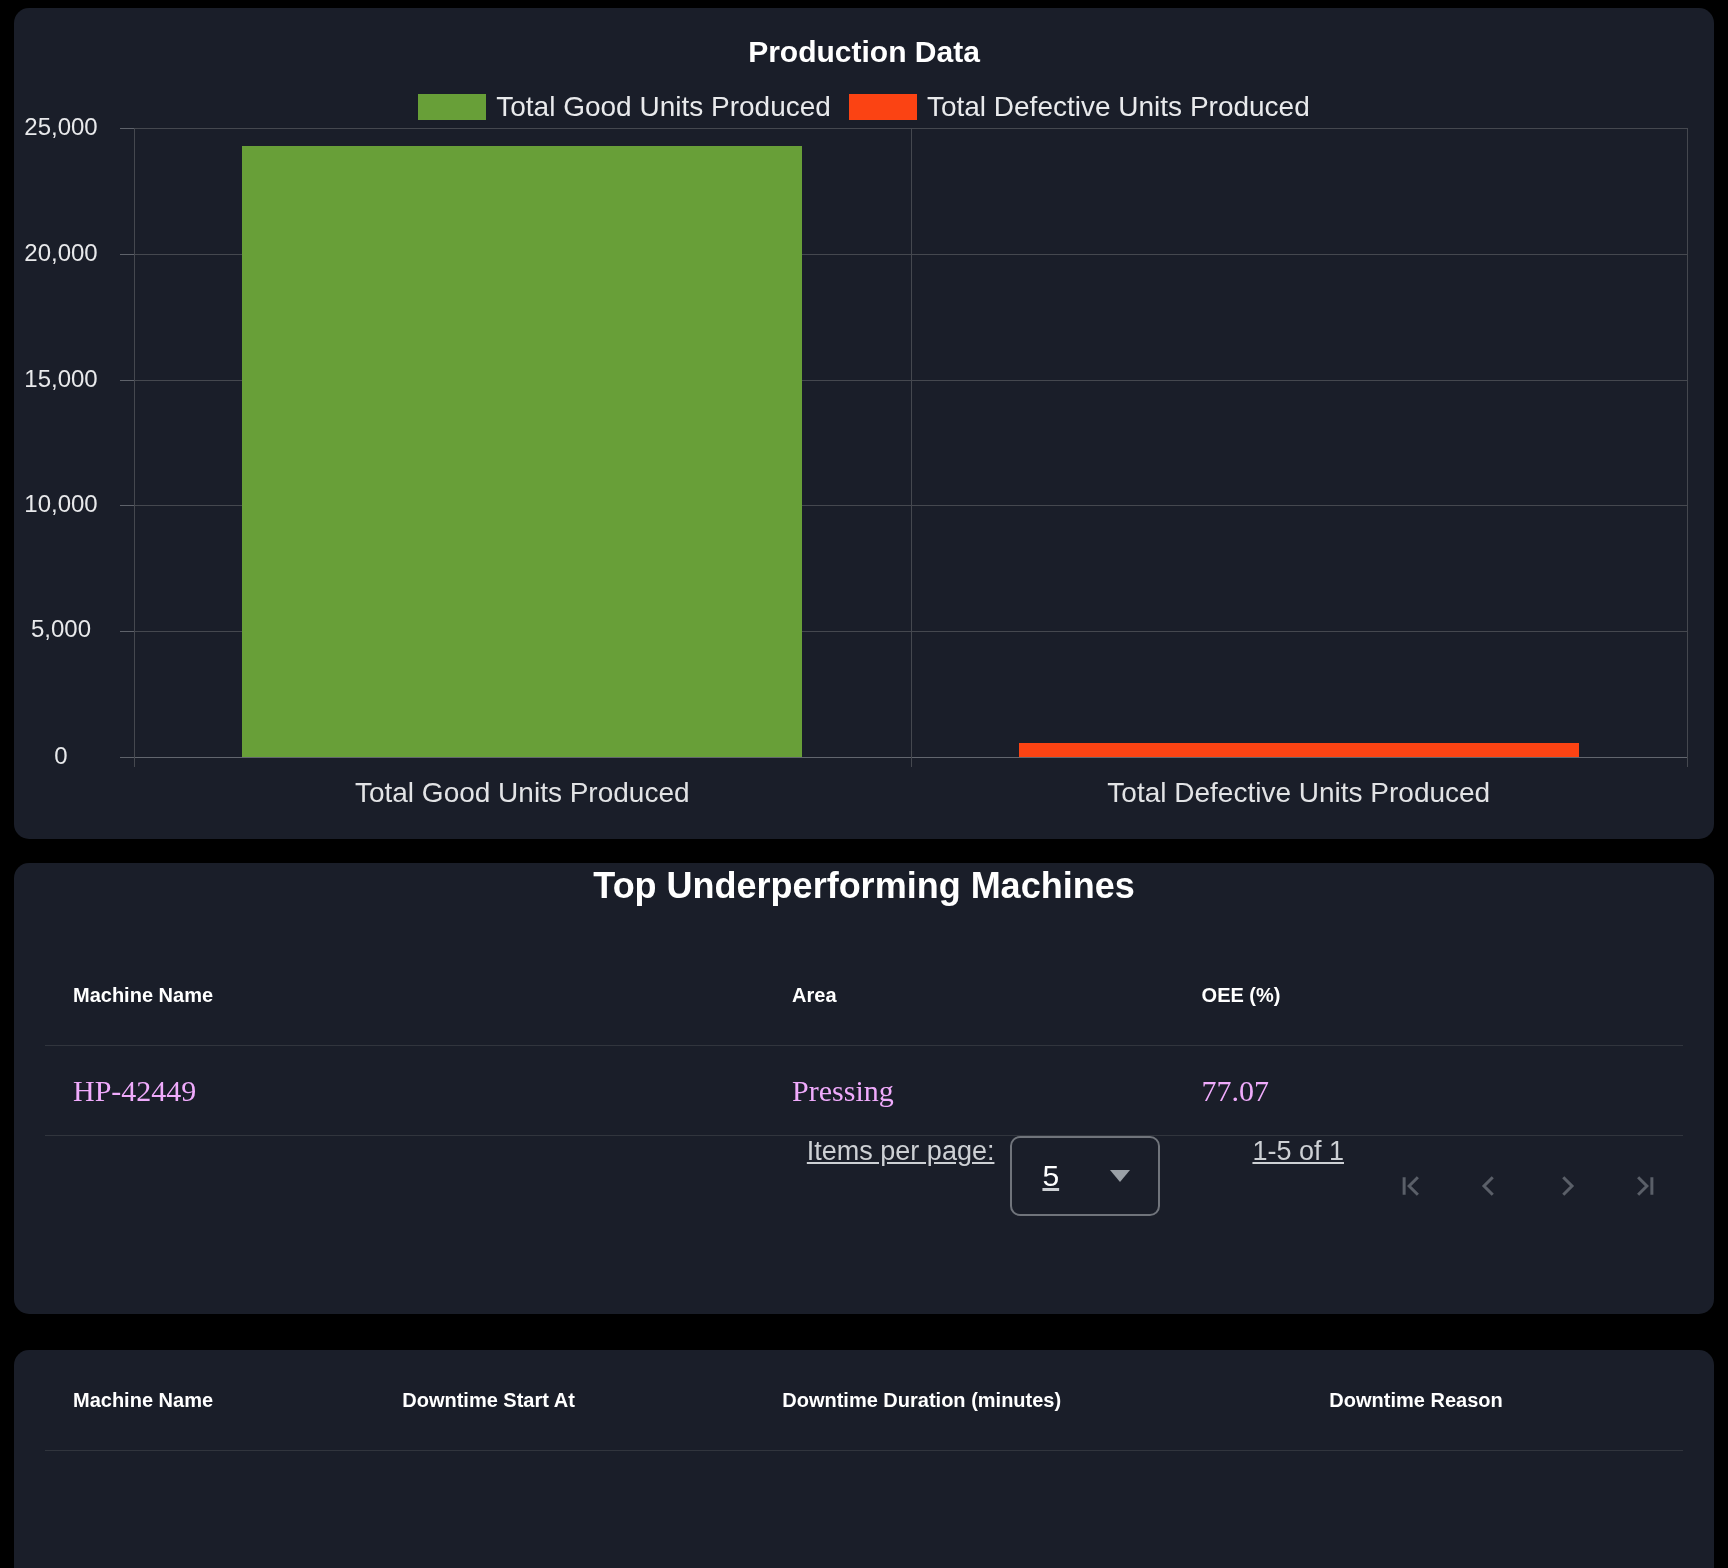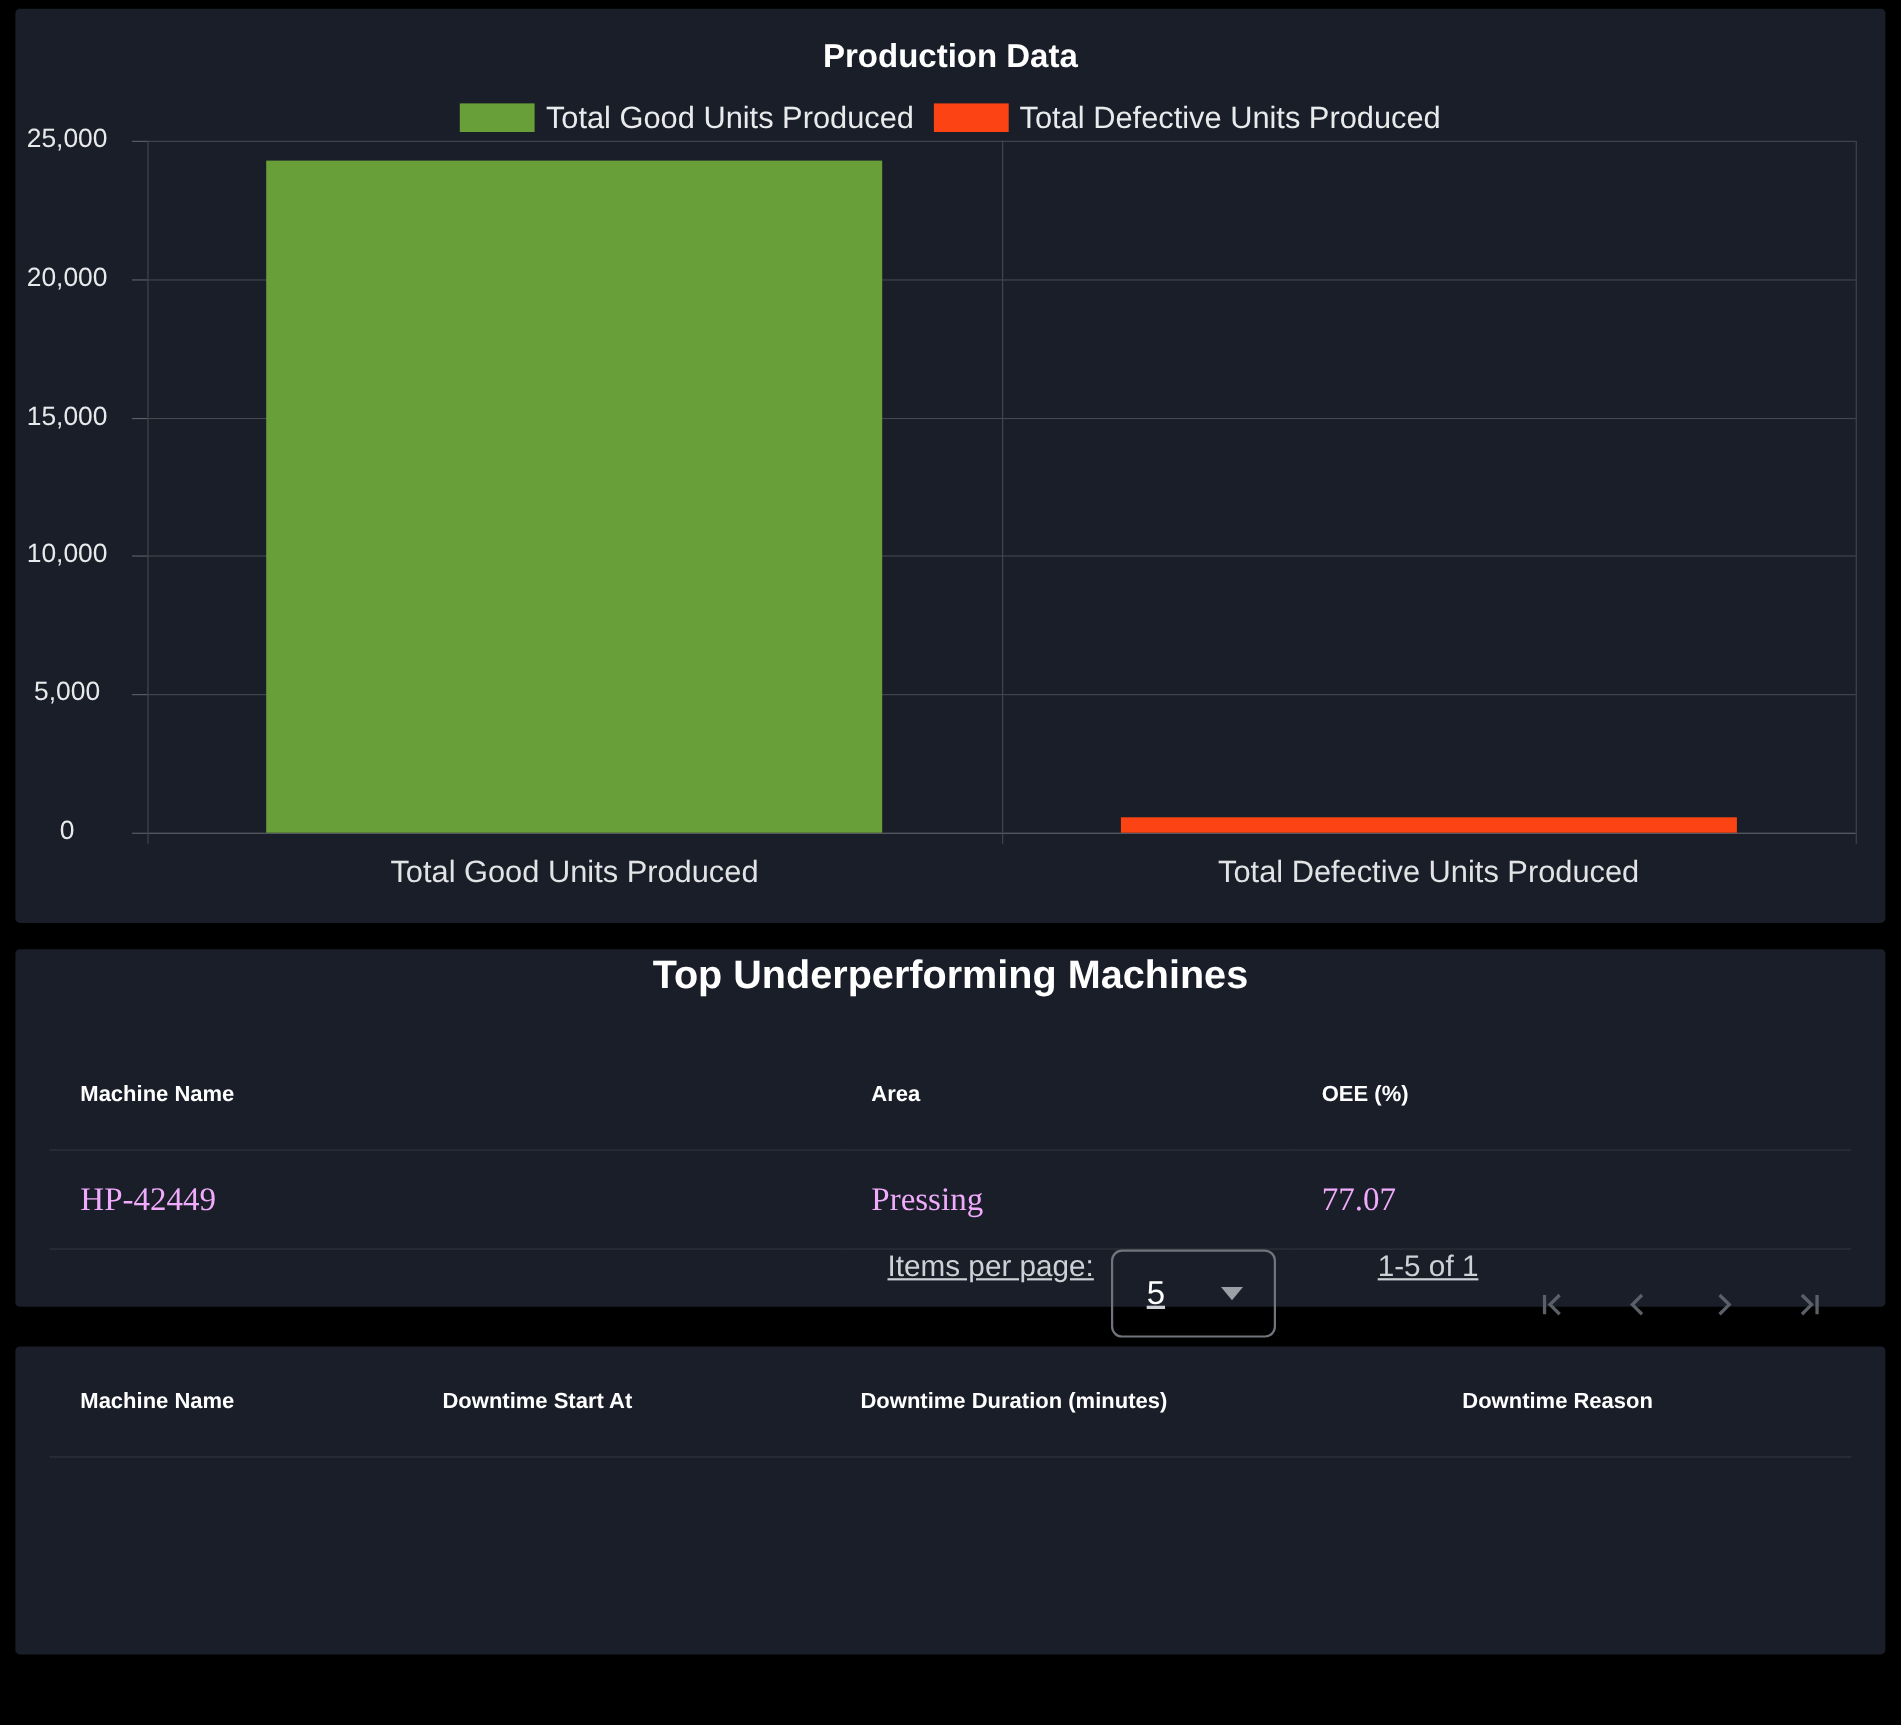"Production Data" .card { border-radius: 4px -> 15px }
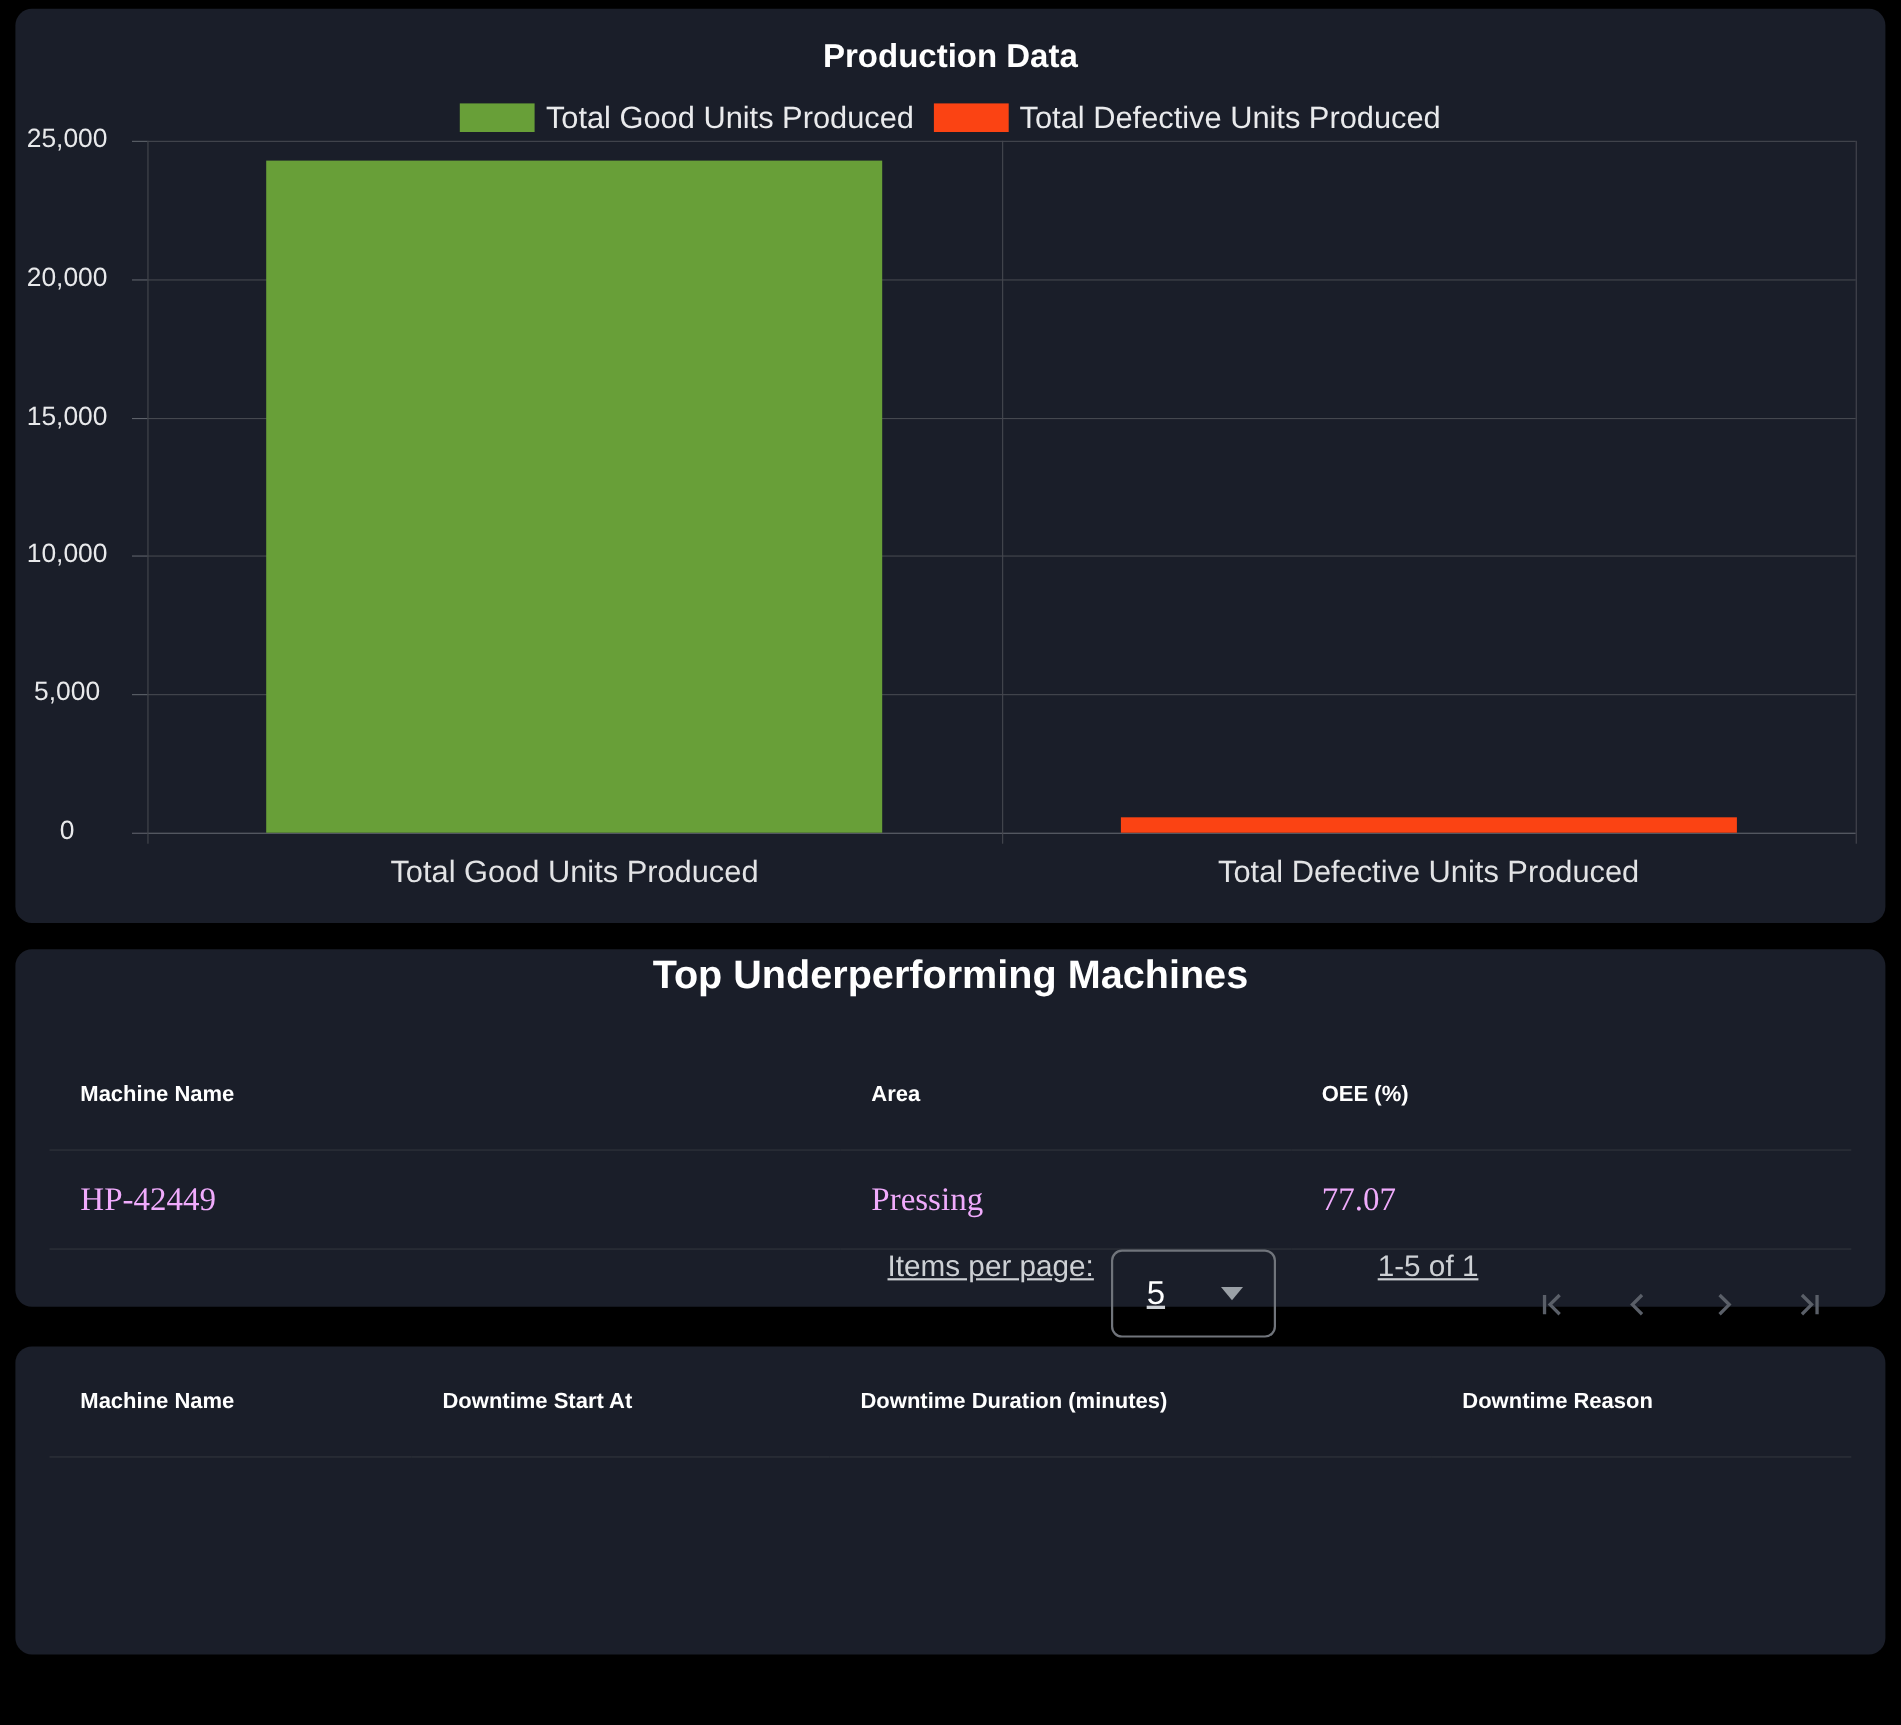"Top Underperforming Machines" .table-card-1 { height: 325px -> 451px }
